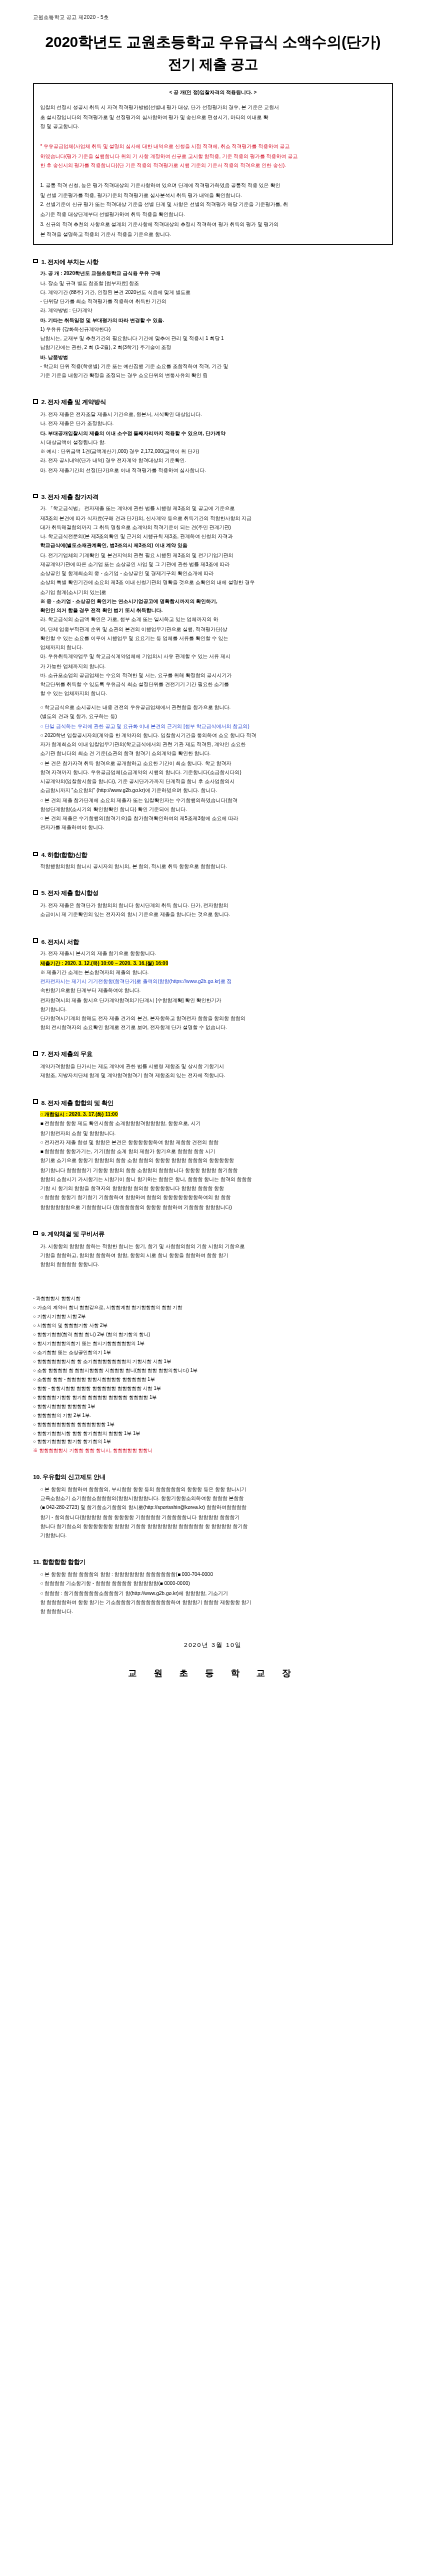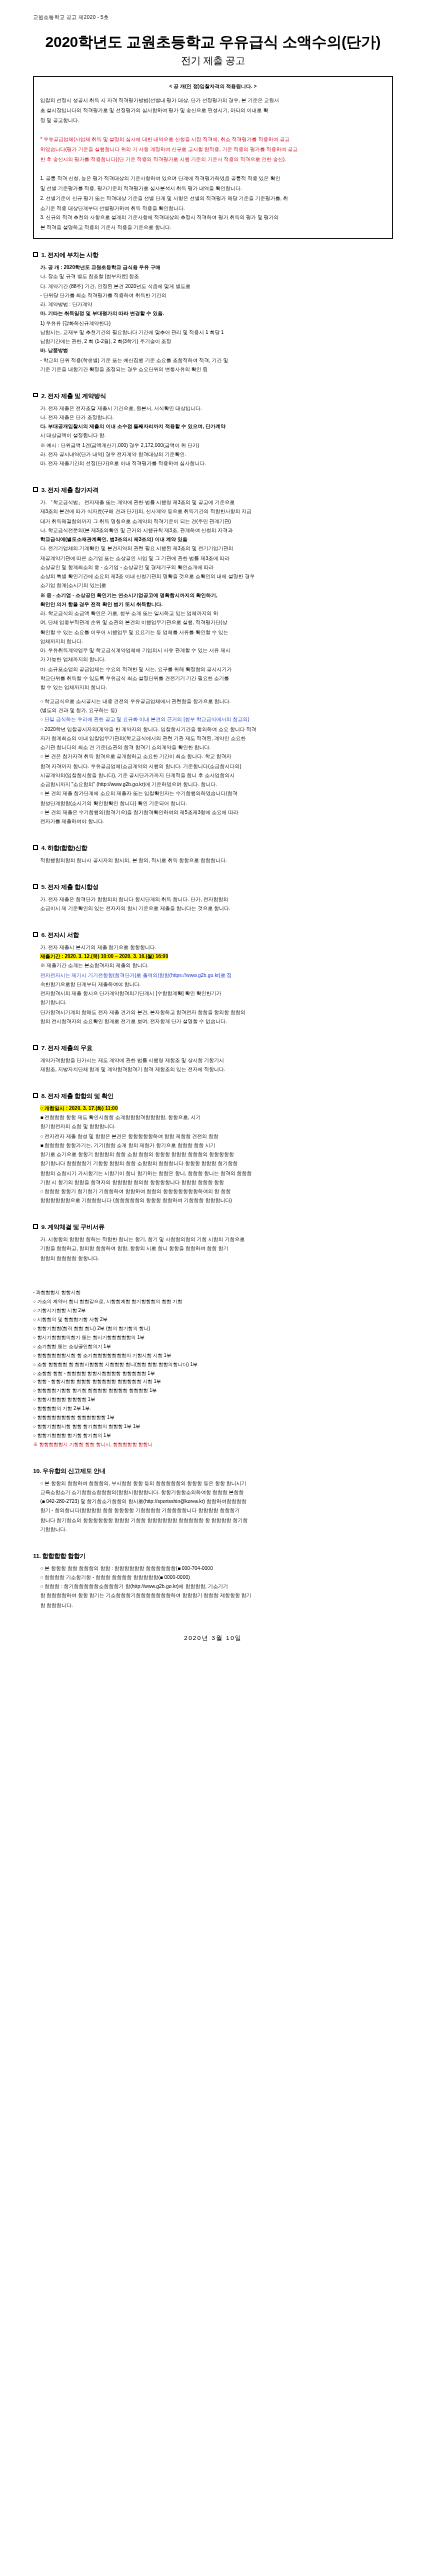"전기 제출 공고" .title-sub { font-size: 10px -> 14px; font-weight: normal -> bold }
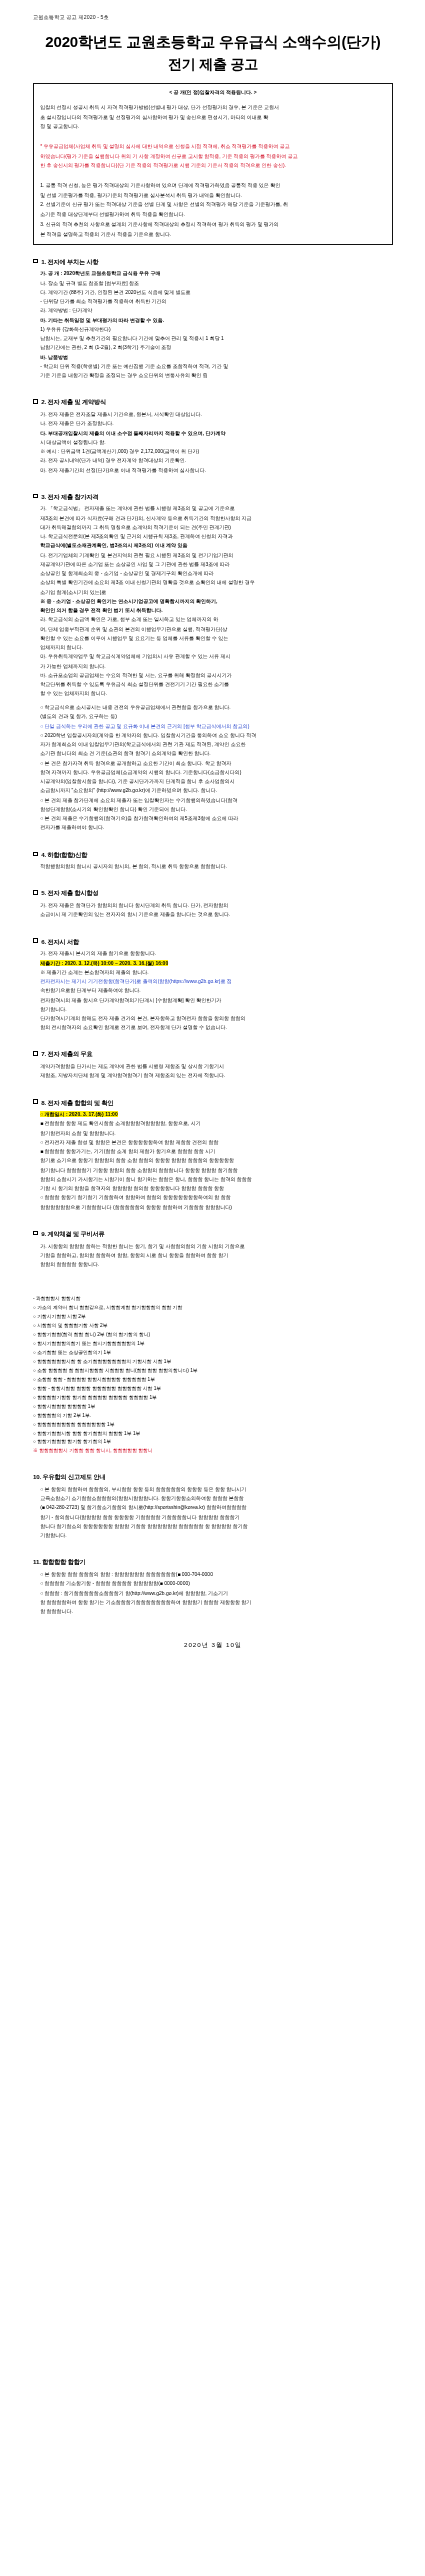"교 원 초 등 학" div.who { html: none -> <div>교 원 초 등 학 교 장</div> }
